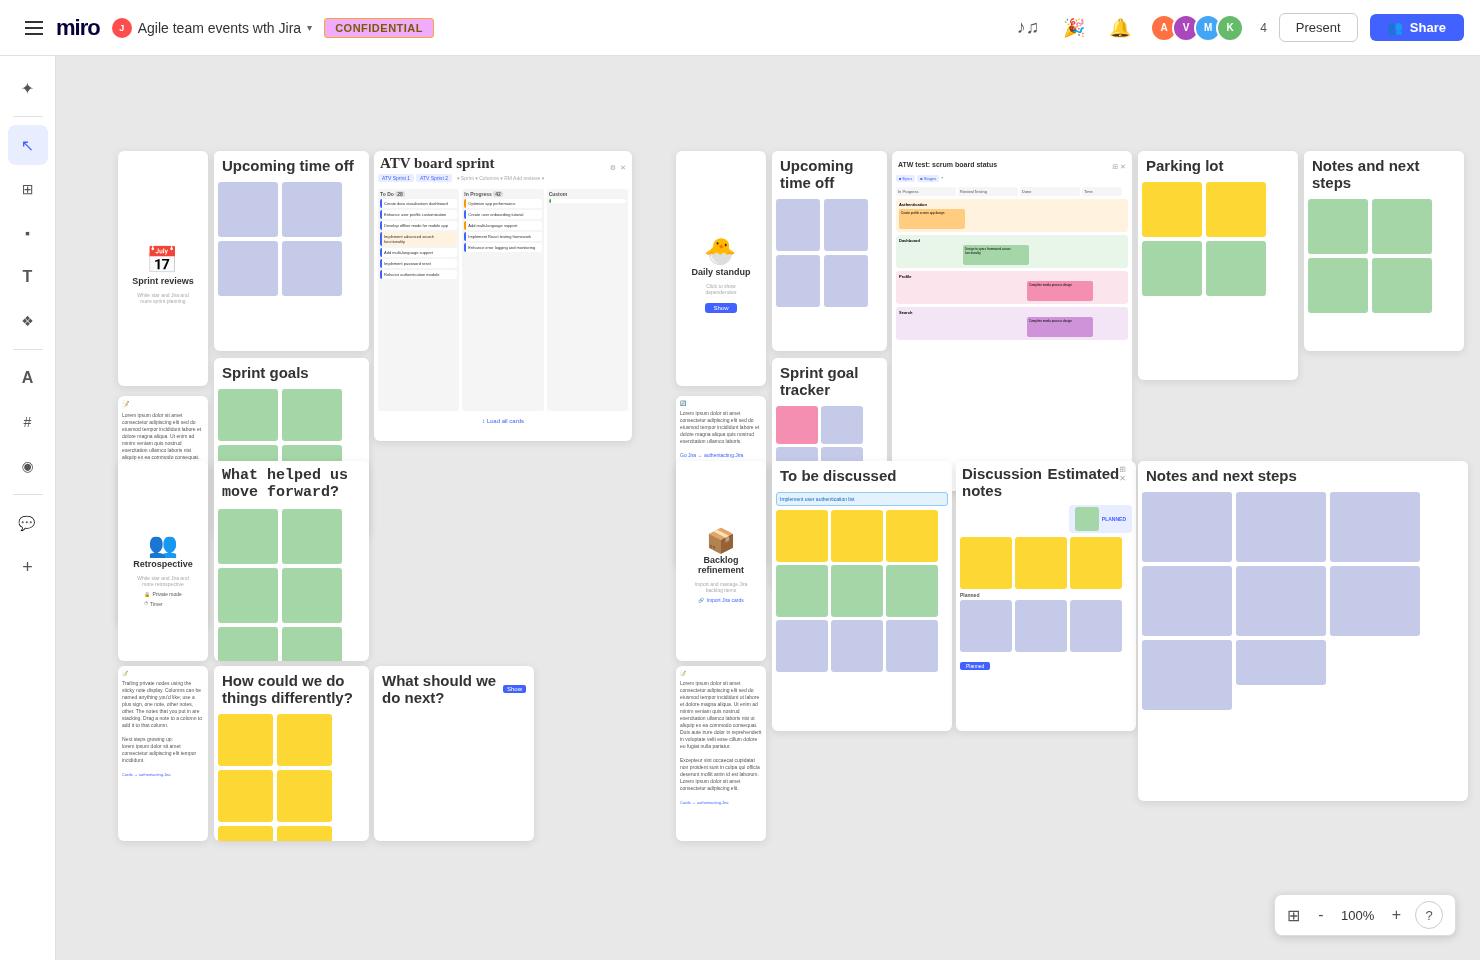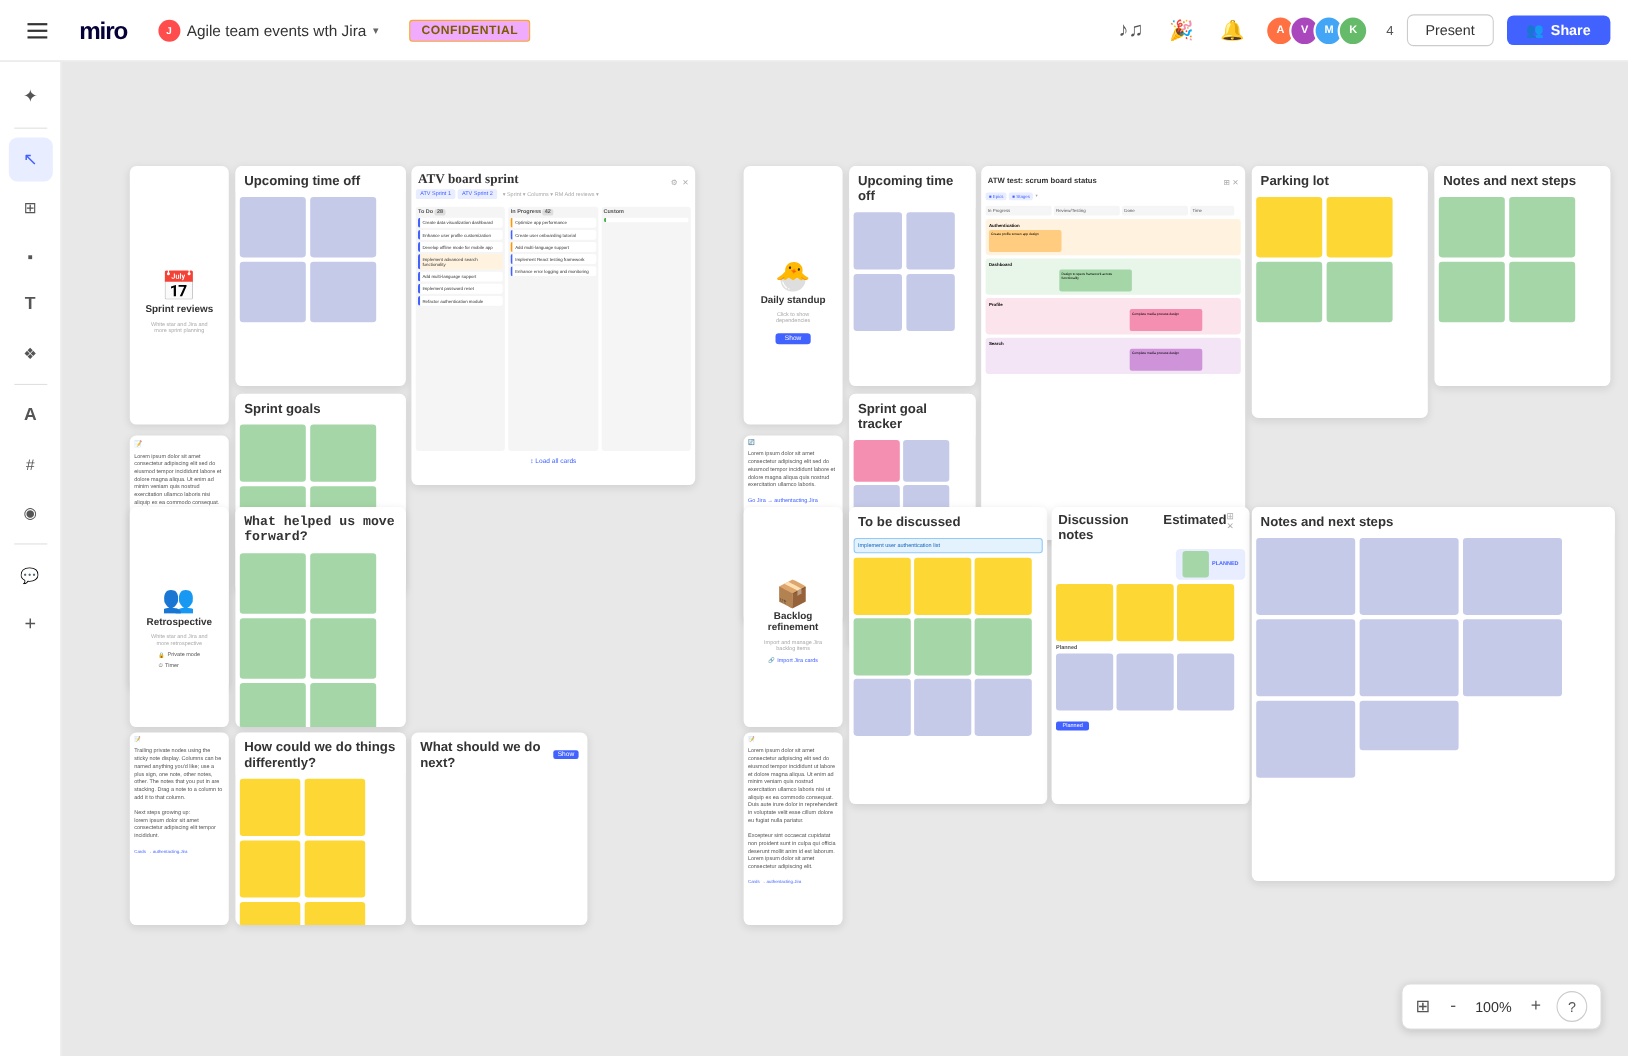"miro" #topbar-left { gap: 20px -> 4px }
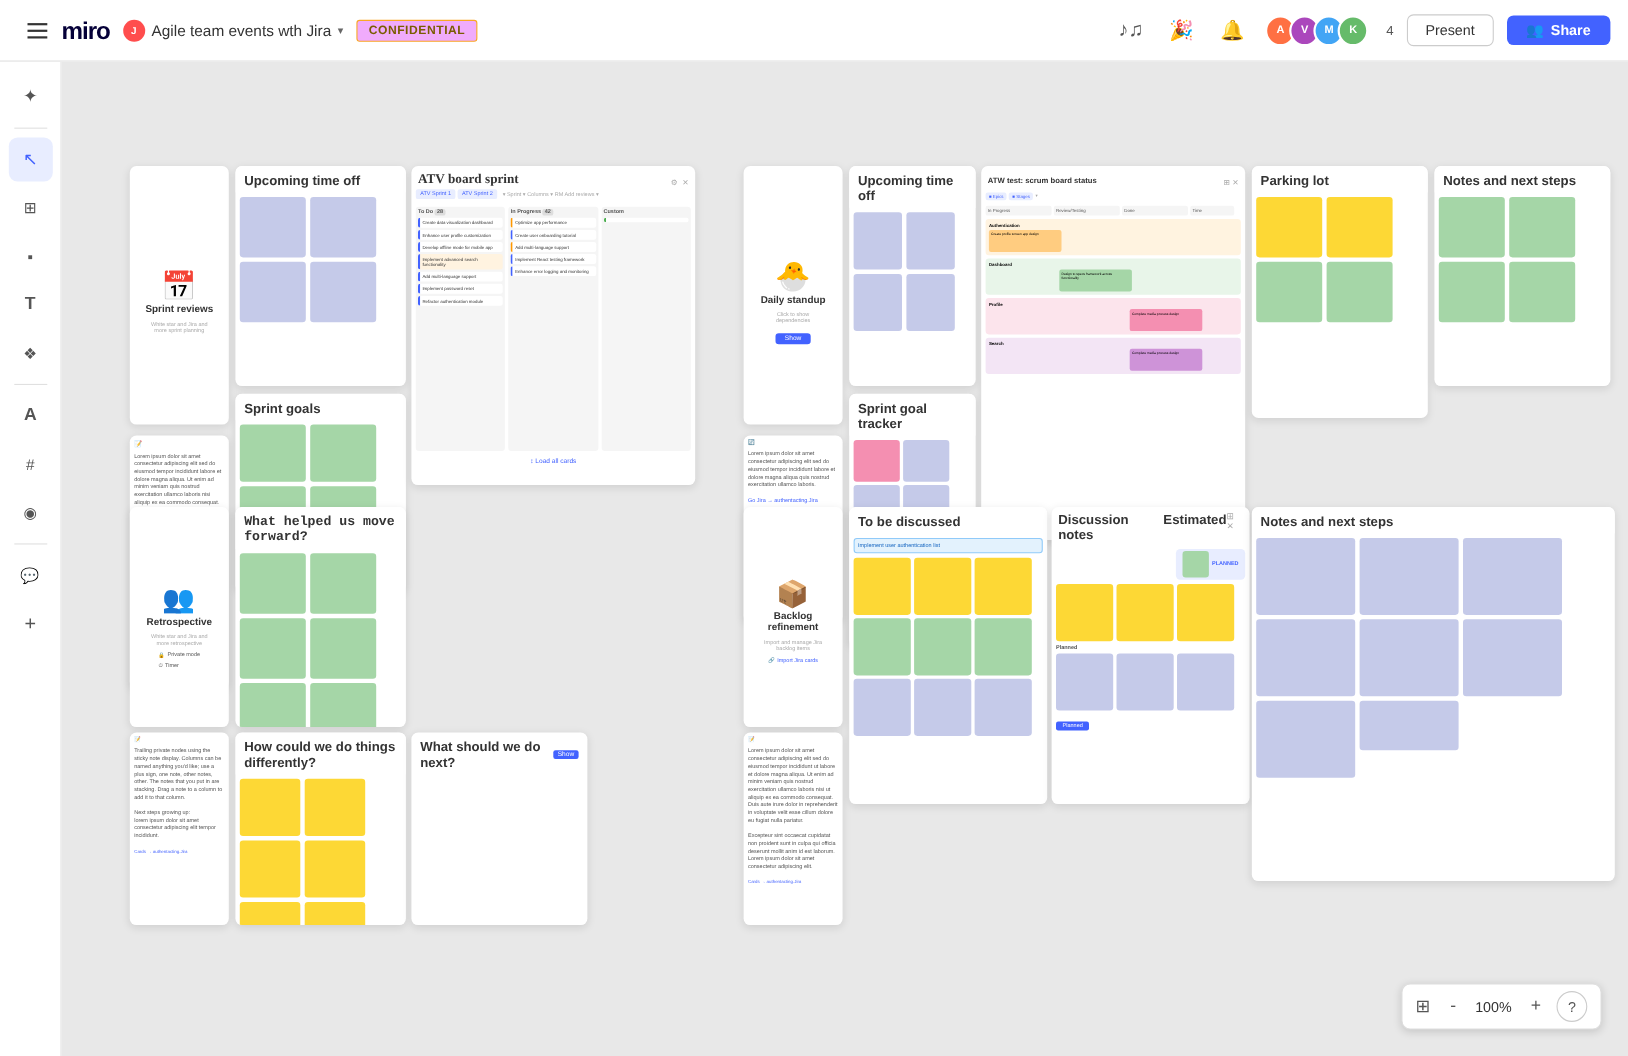"Upcoming time off" .frame-title { font-size: 12px -> 15px }
